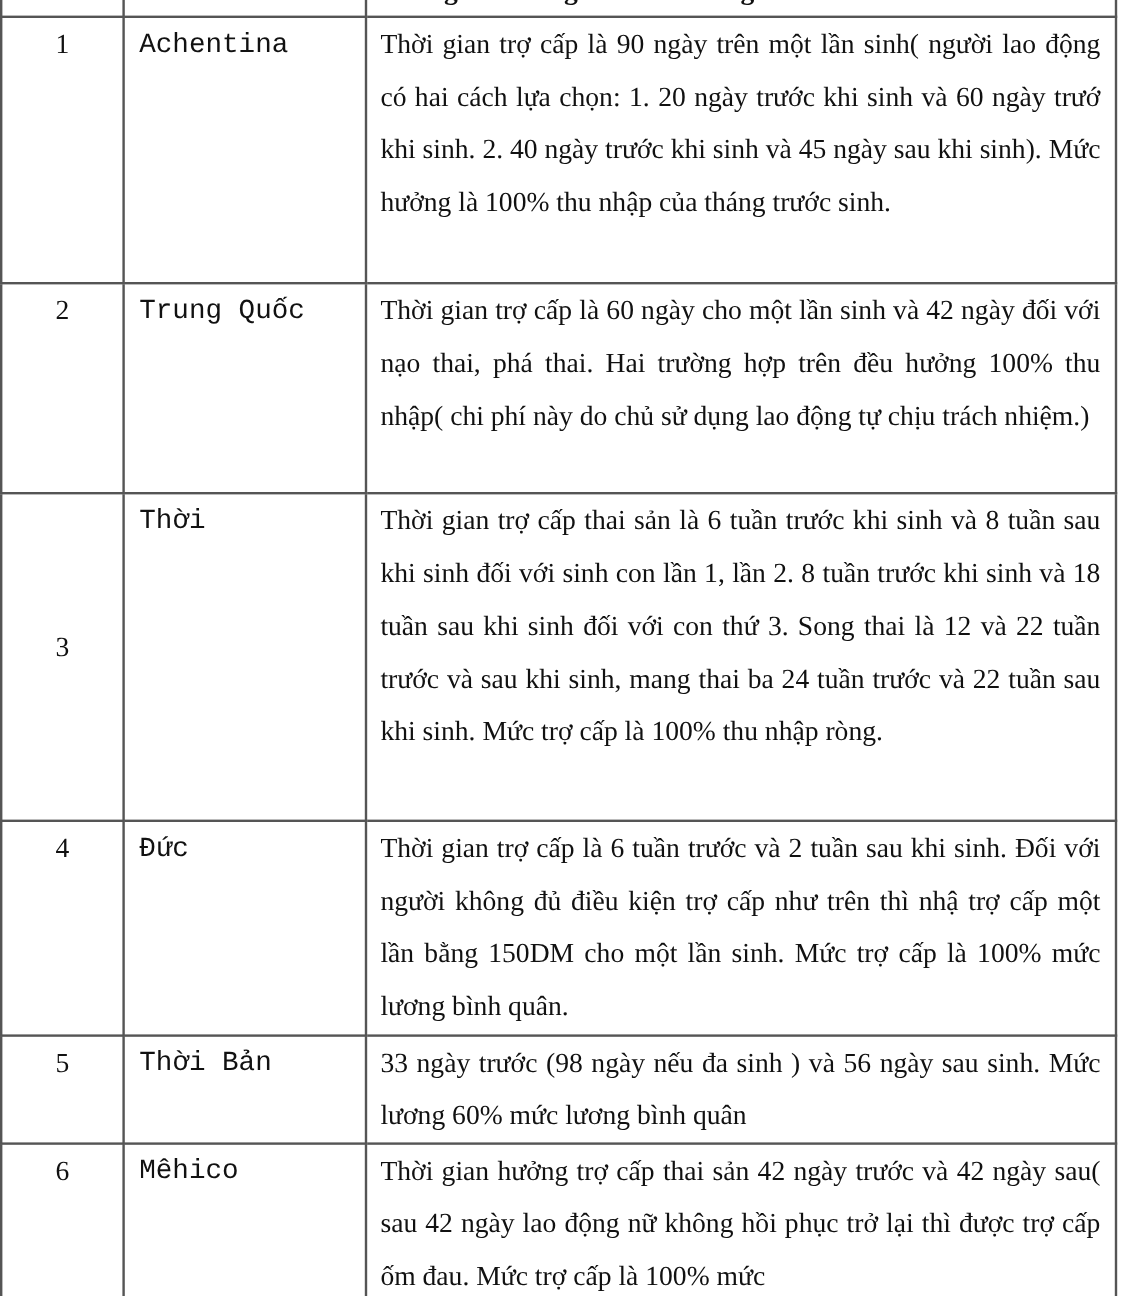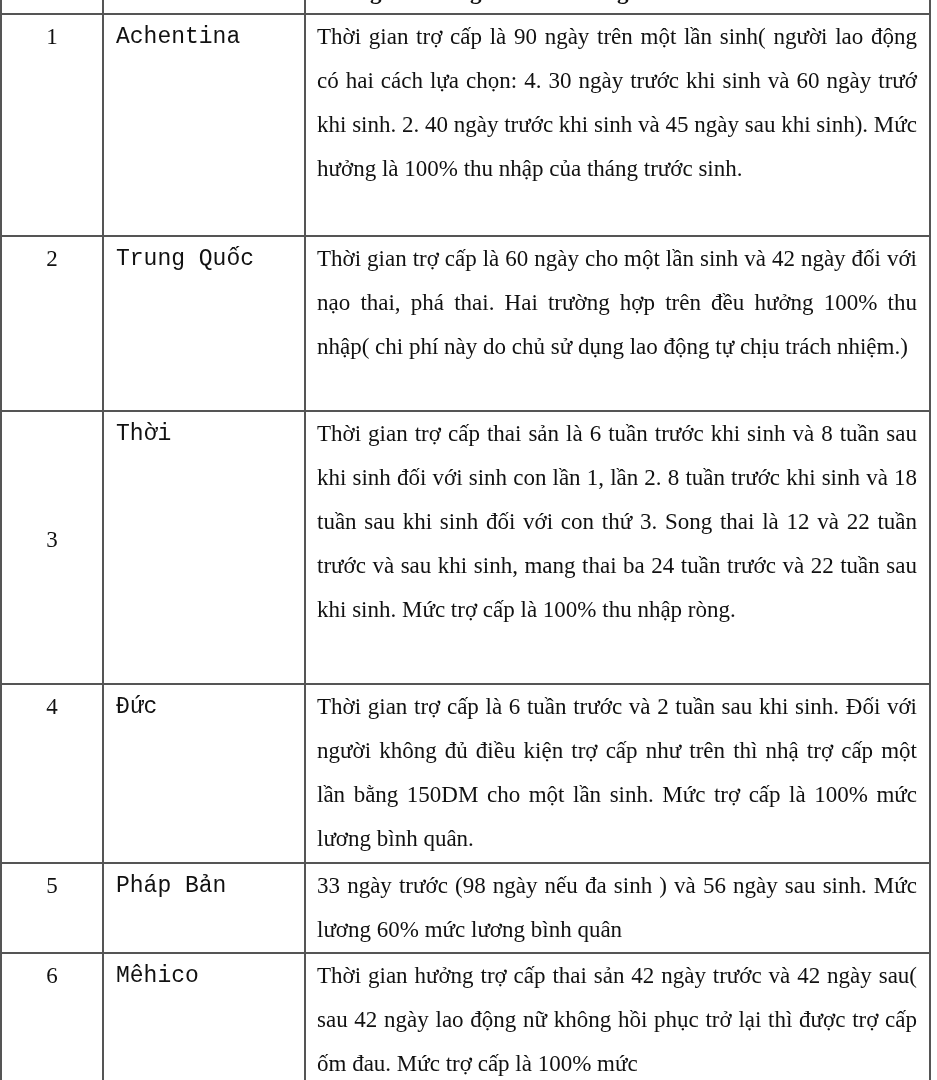"Thời gian trợ cấp là 90" td.c3 { text: 4. 30 -> 1. 20 }
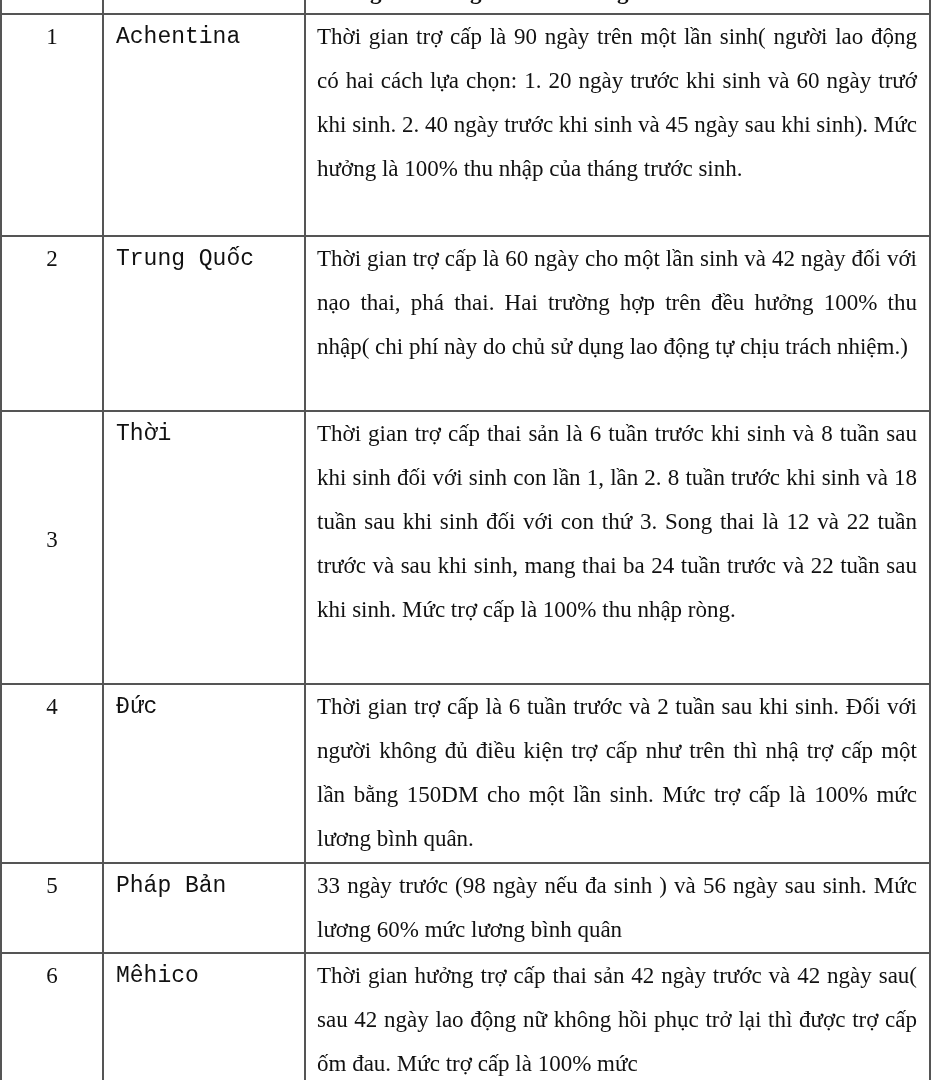"Pháp Bản" td.c2 { text: Pháp -> Thời }
